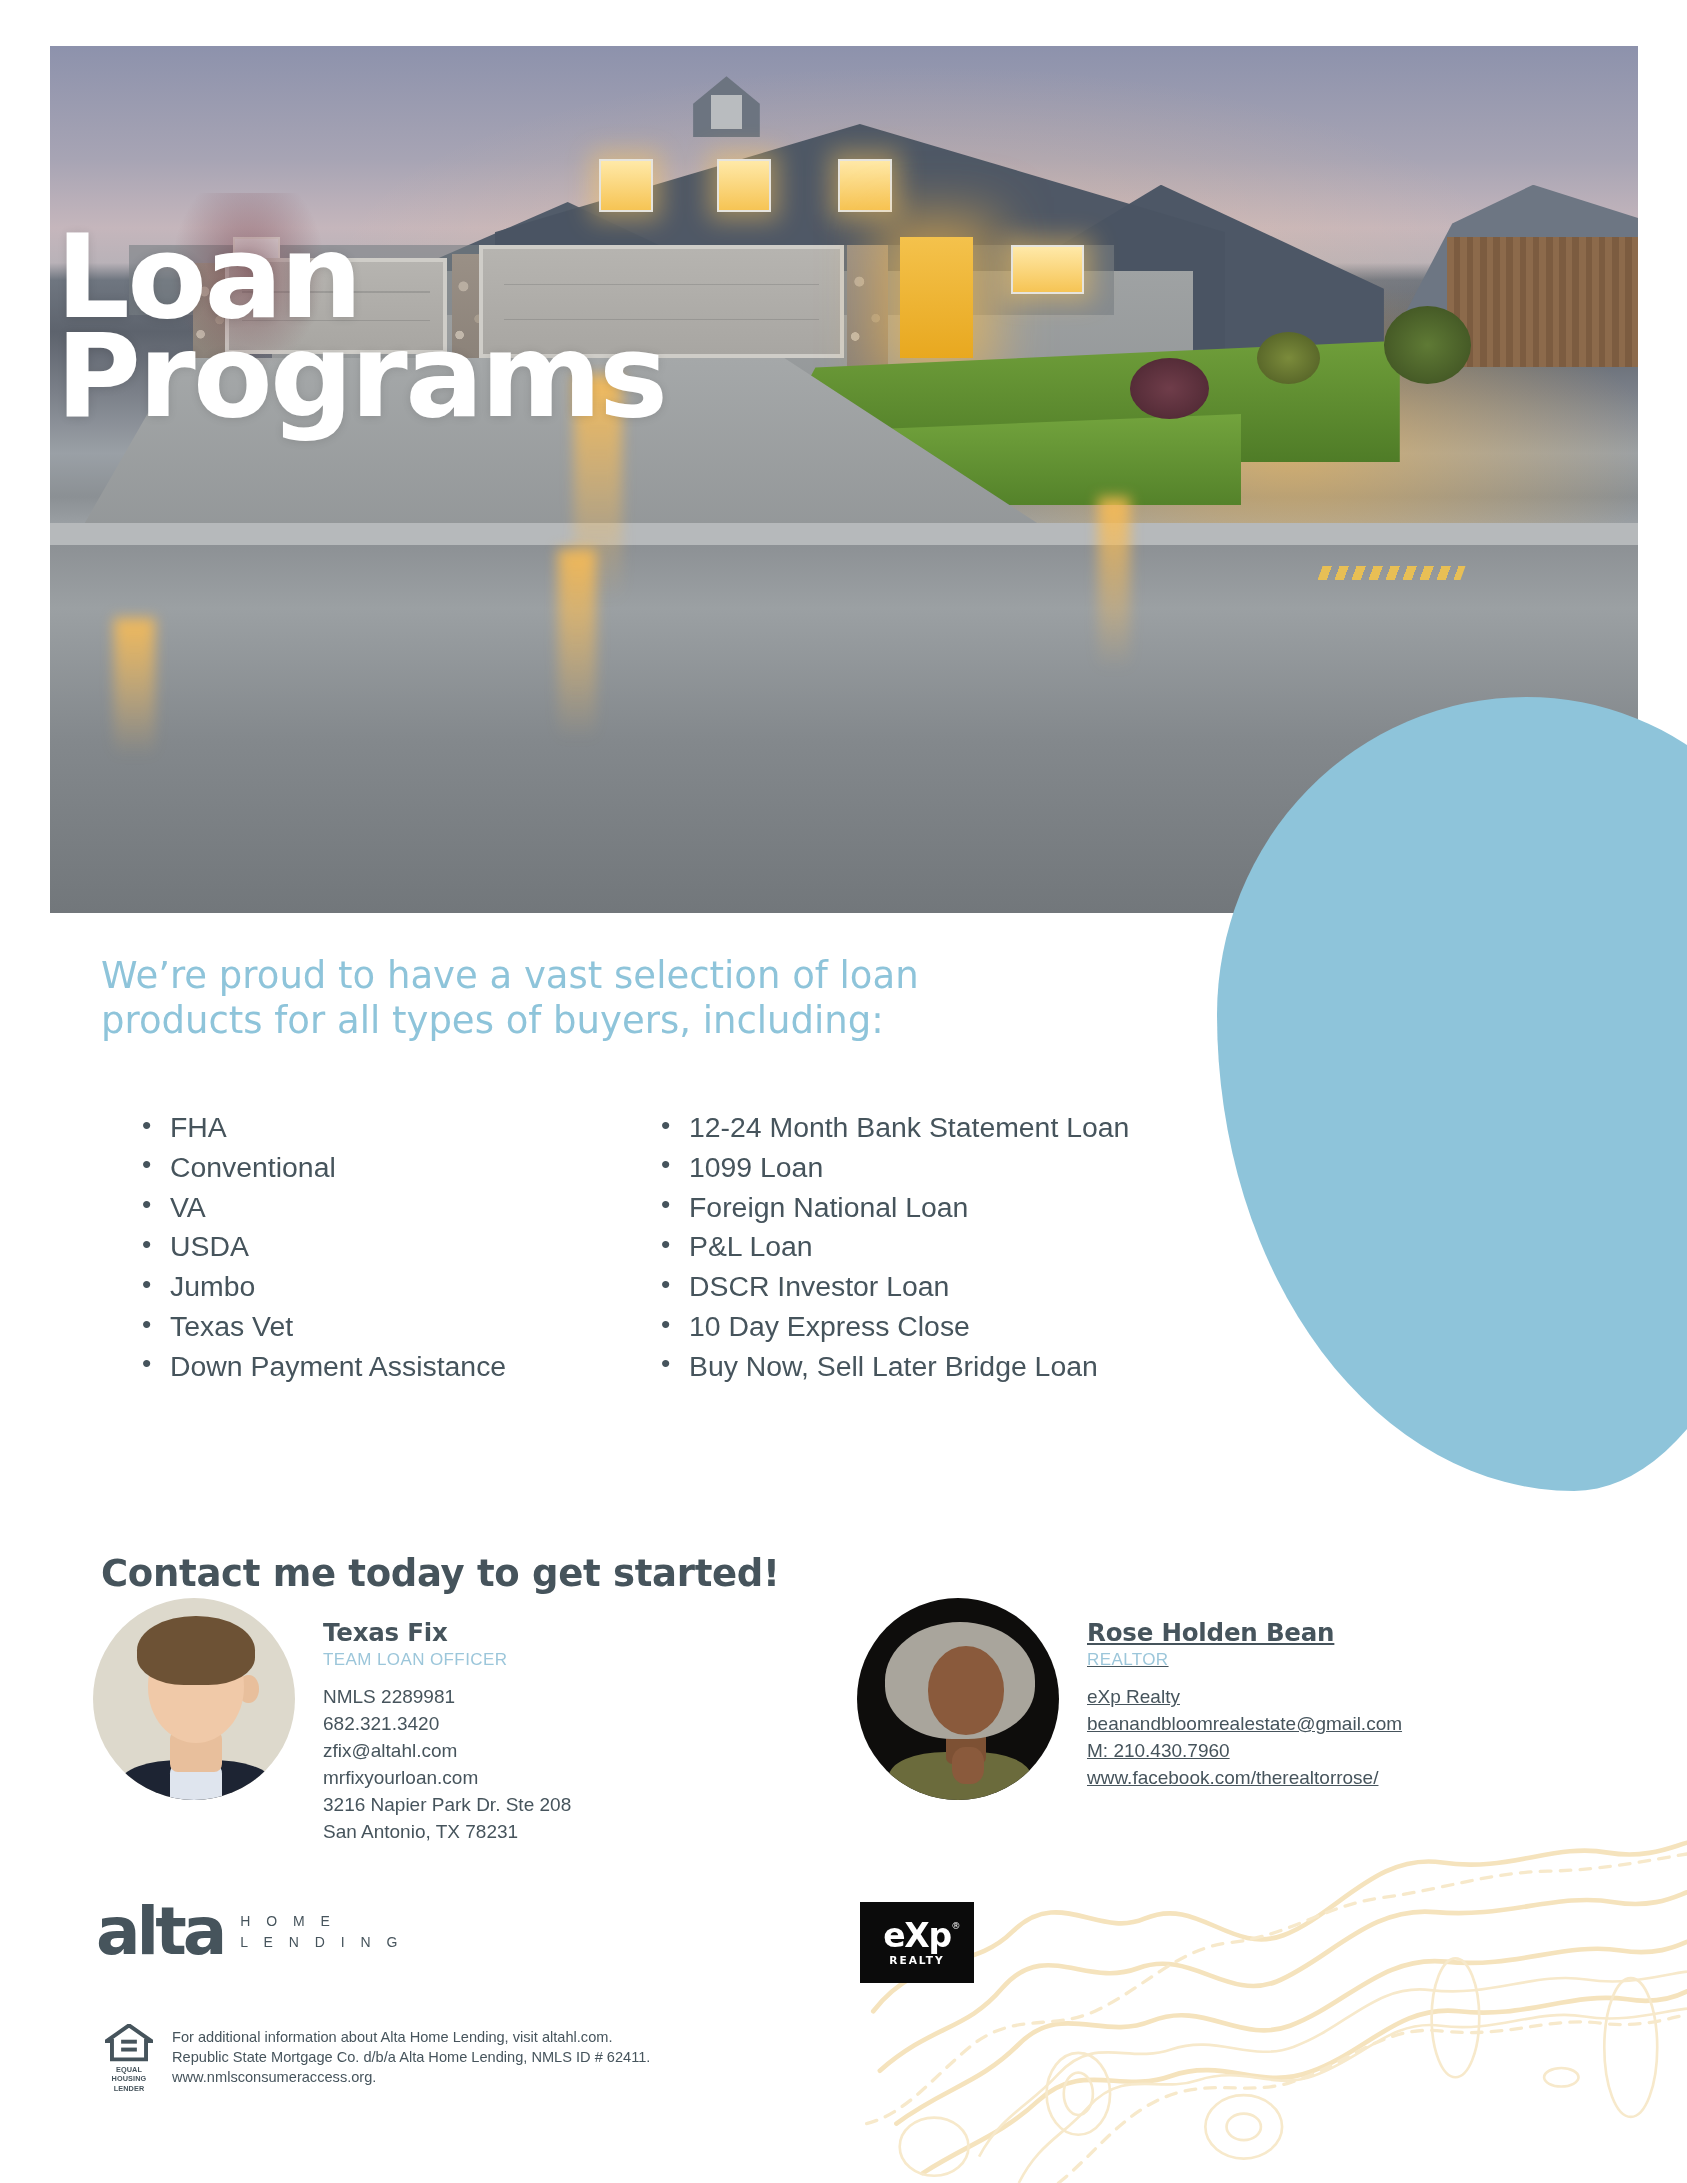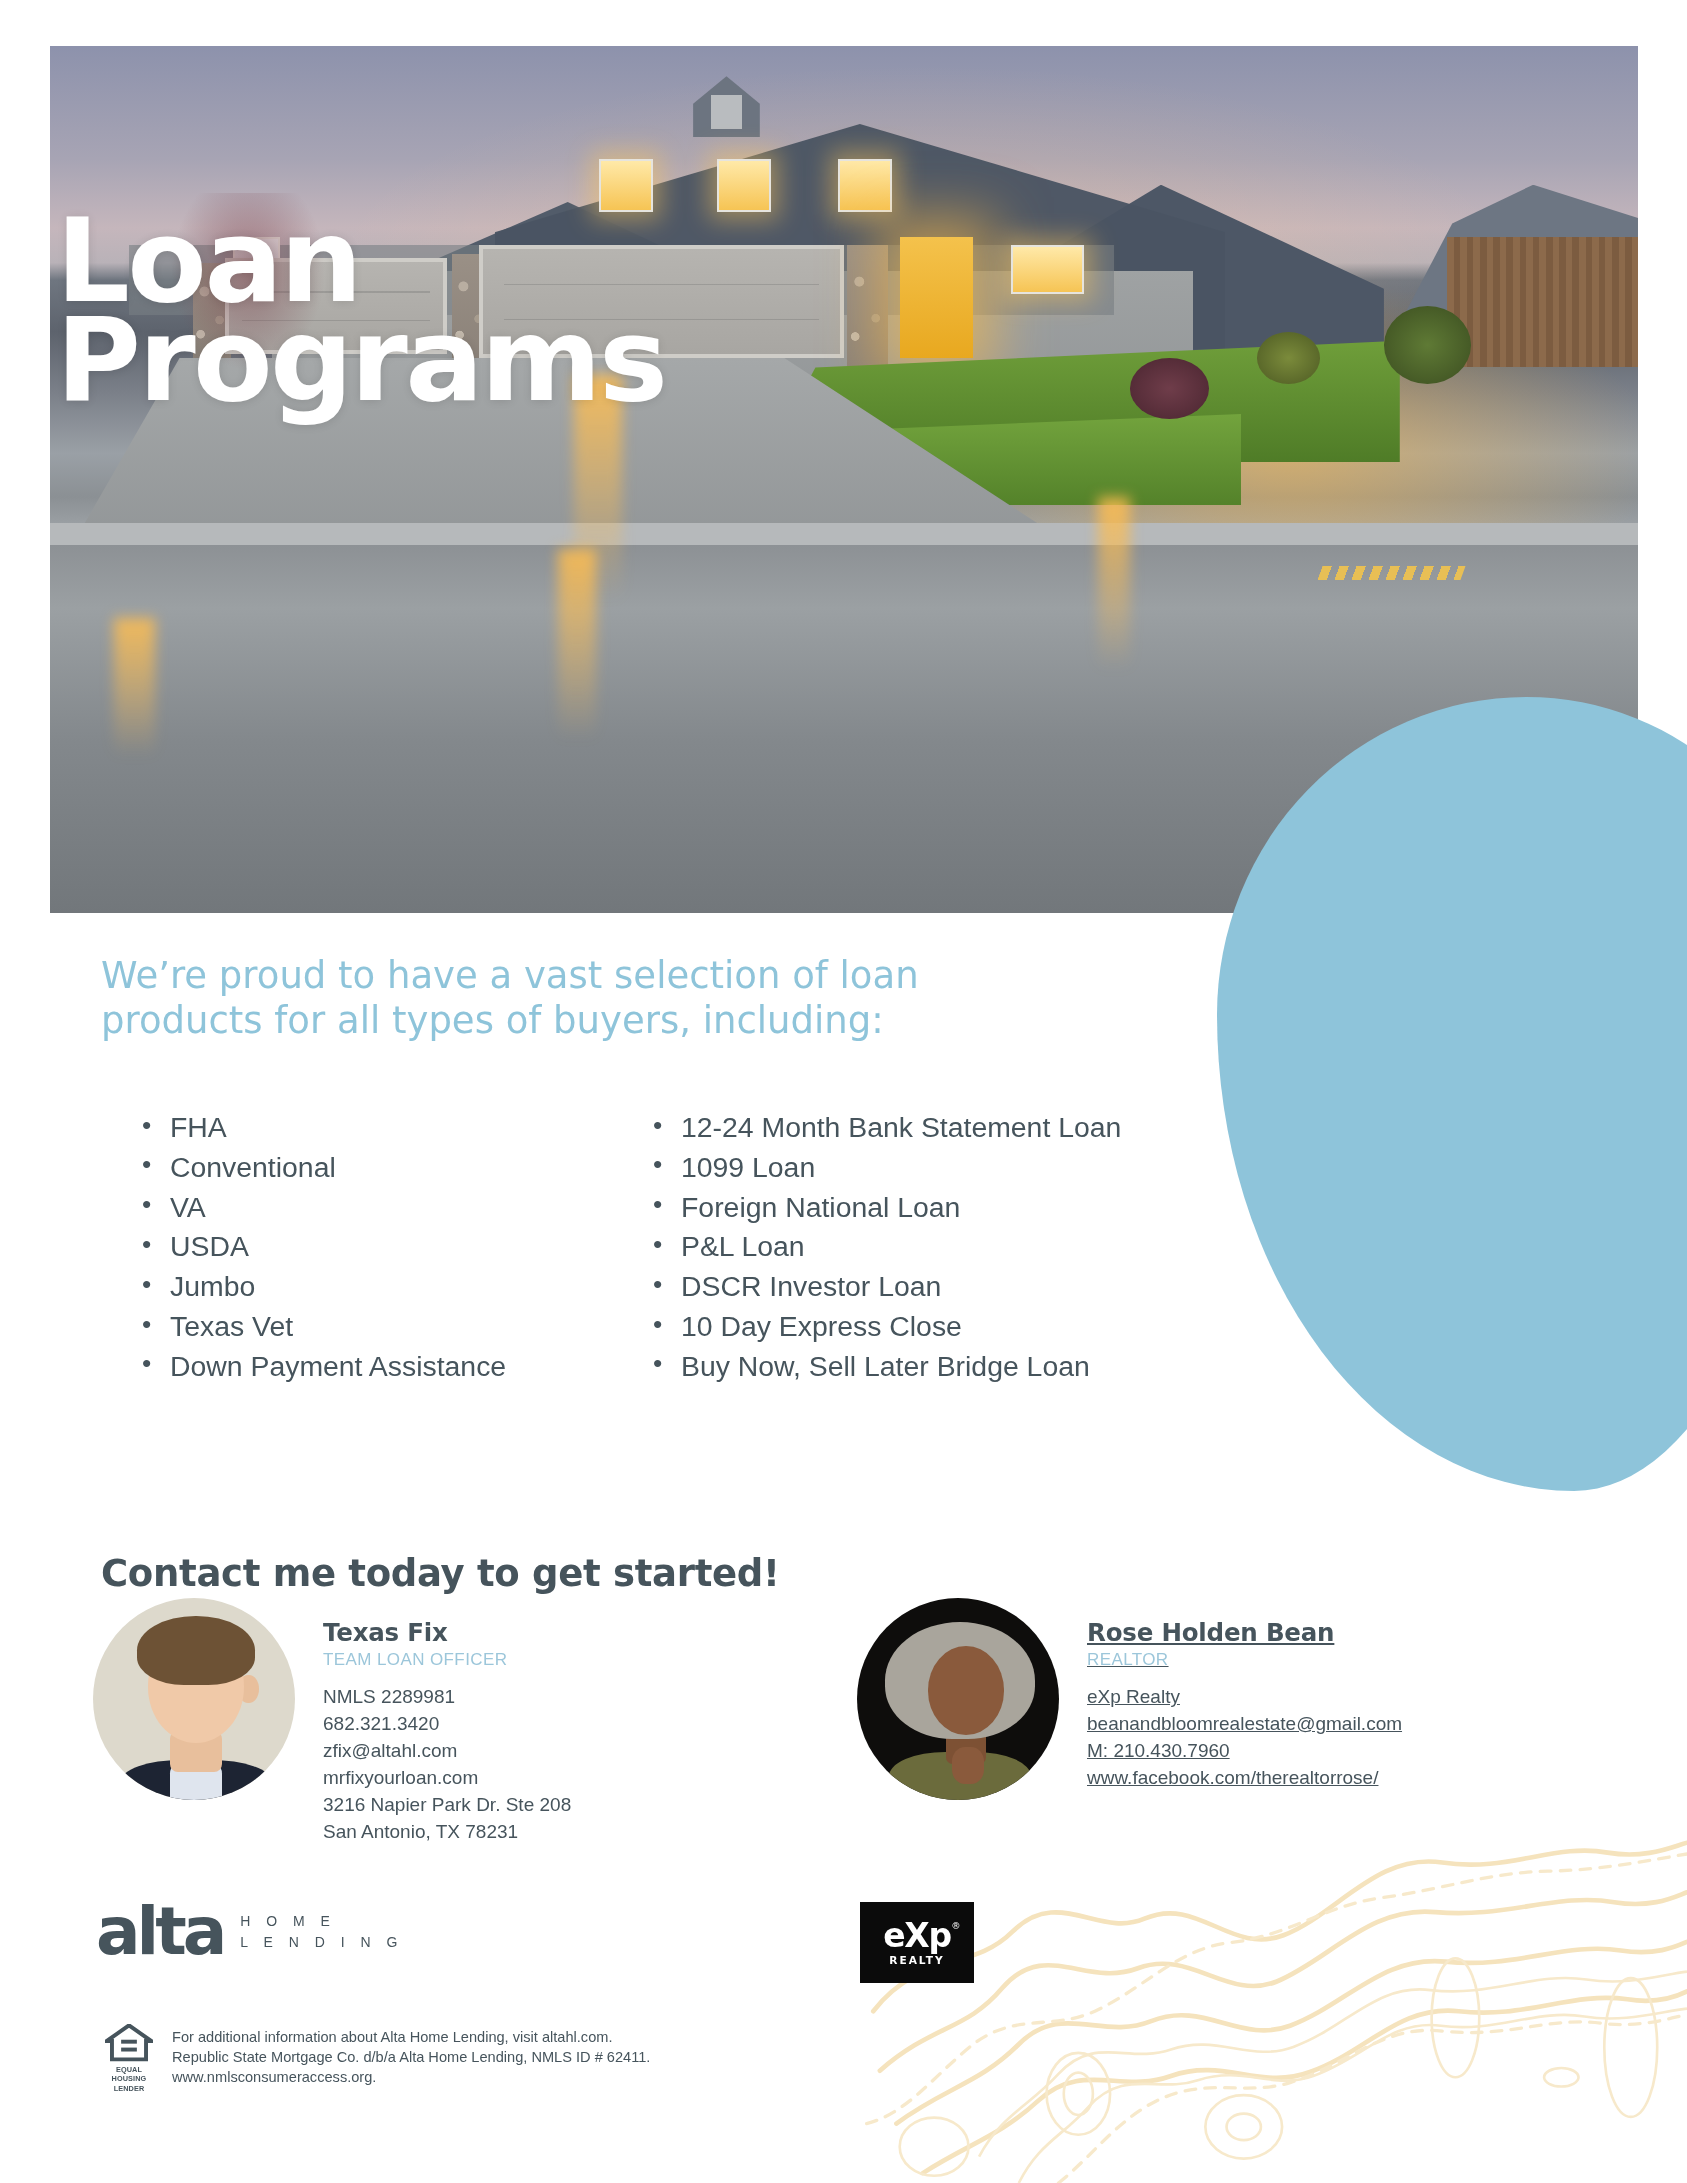"Loan" .hero-title { top: 212px -> 228px }
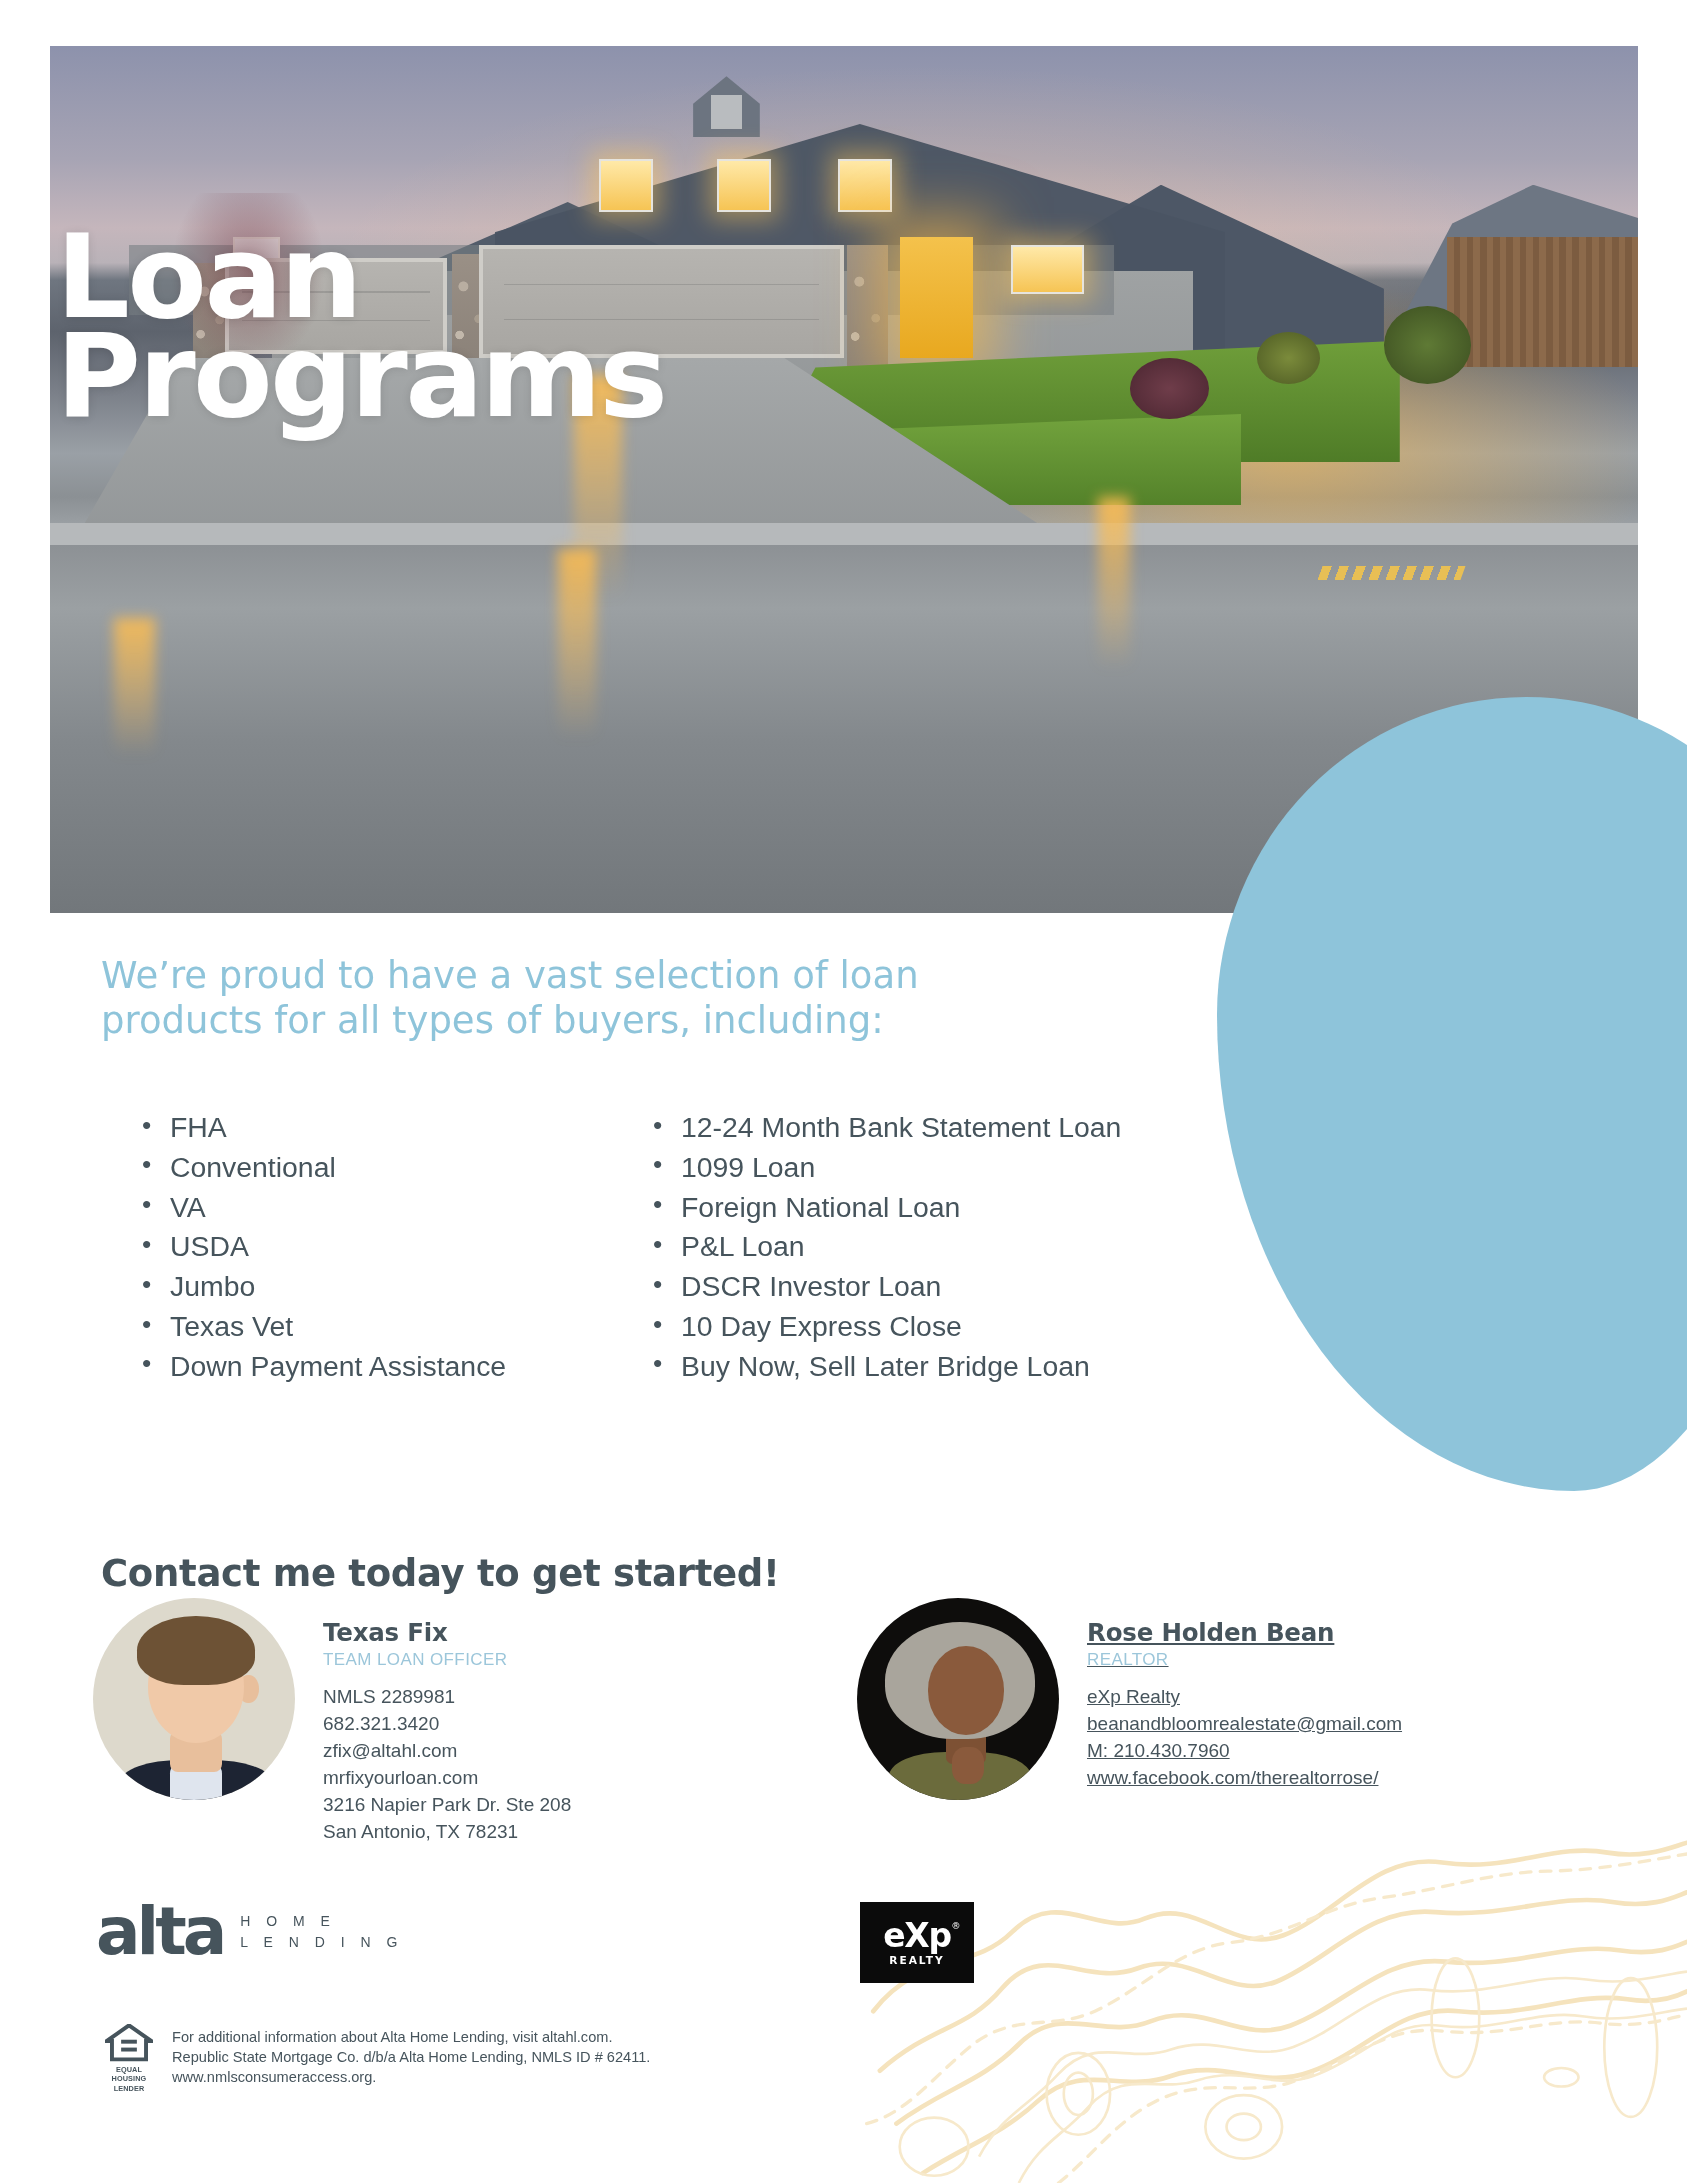"FHA" .lists { gap: 8px -> 16px }
